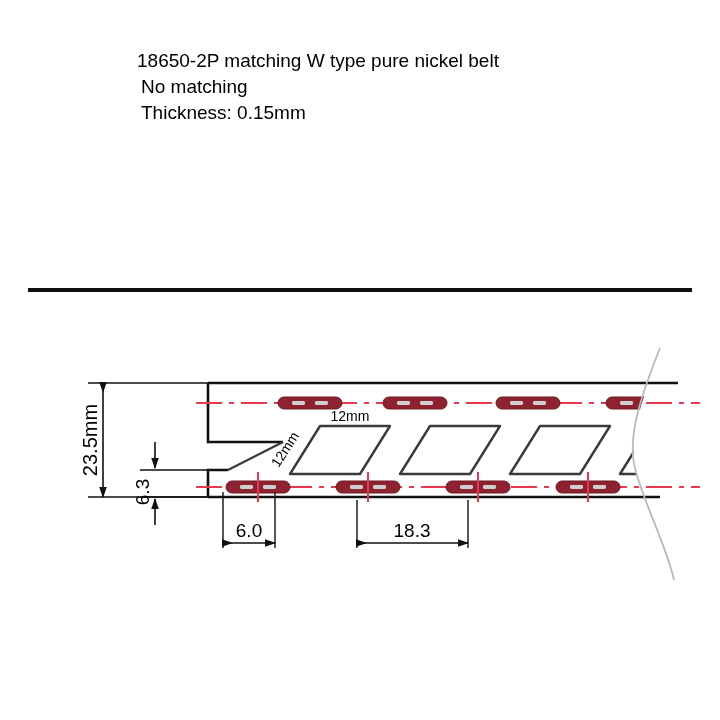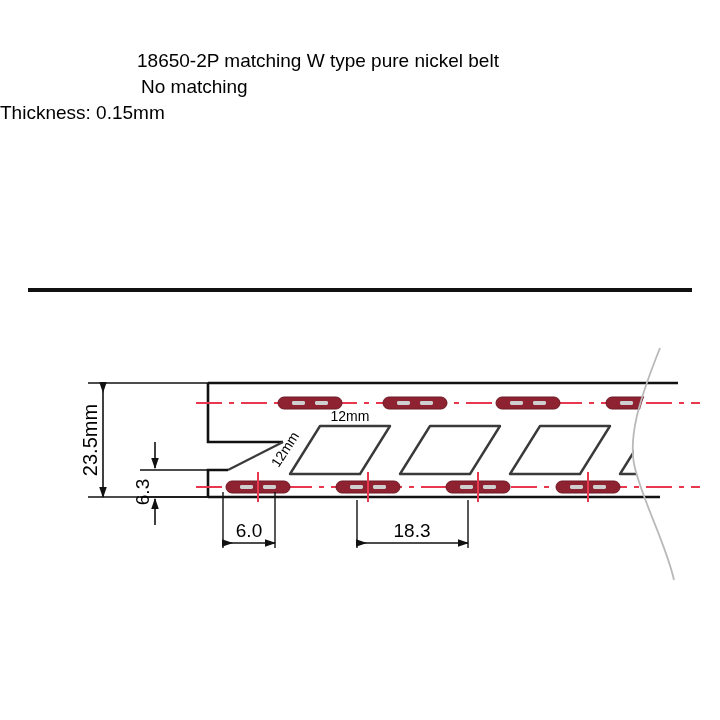"Thickness: 0.15mm" .title-line.l4 { padding-left: none -> 141px }
